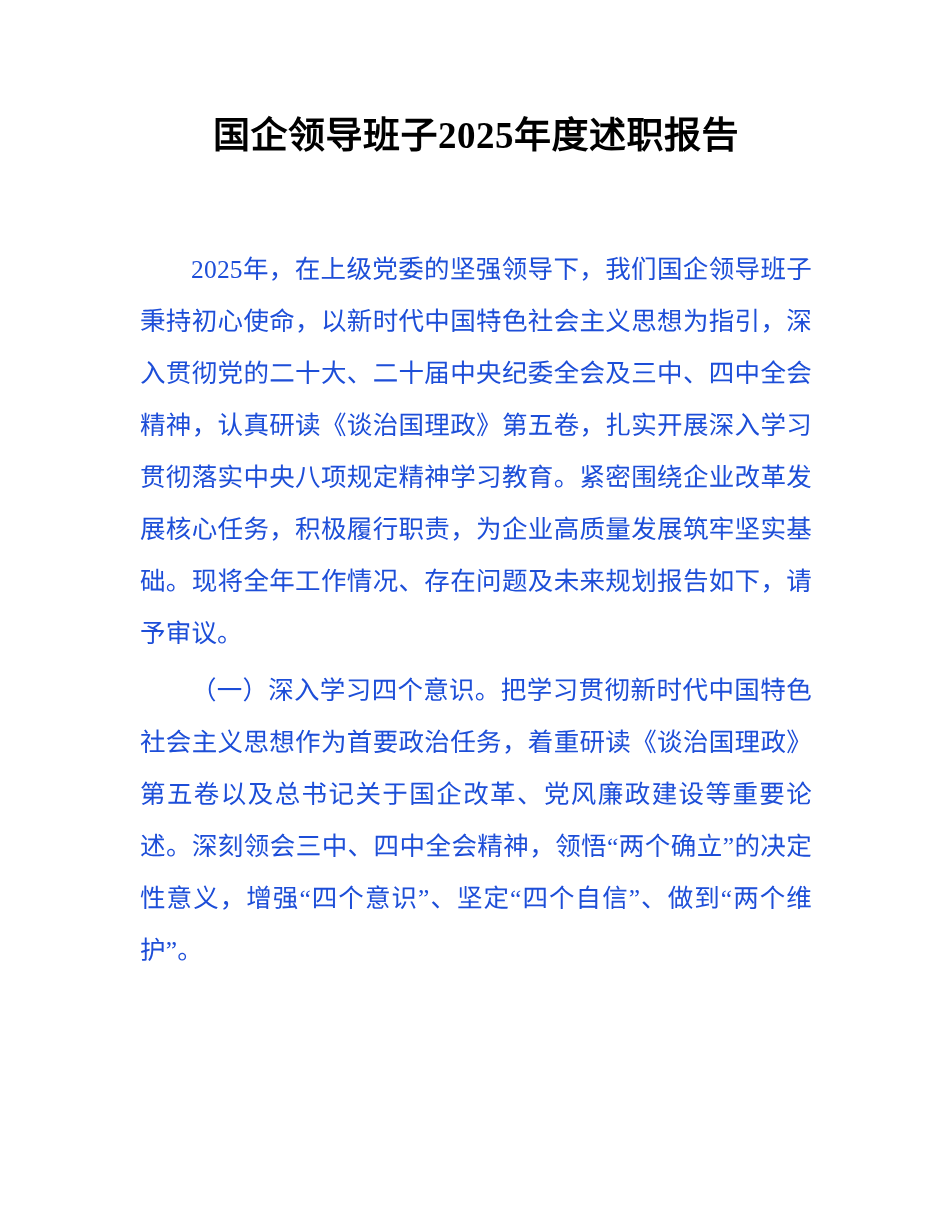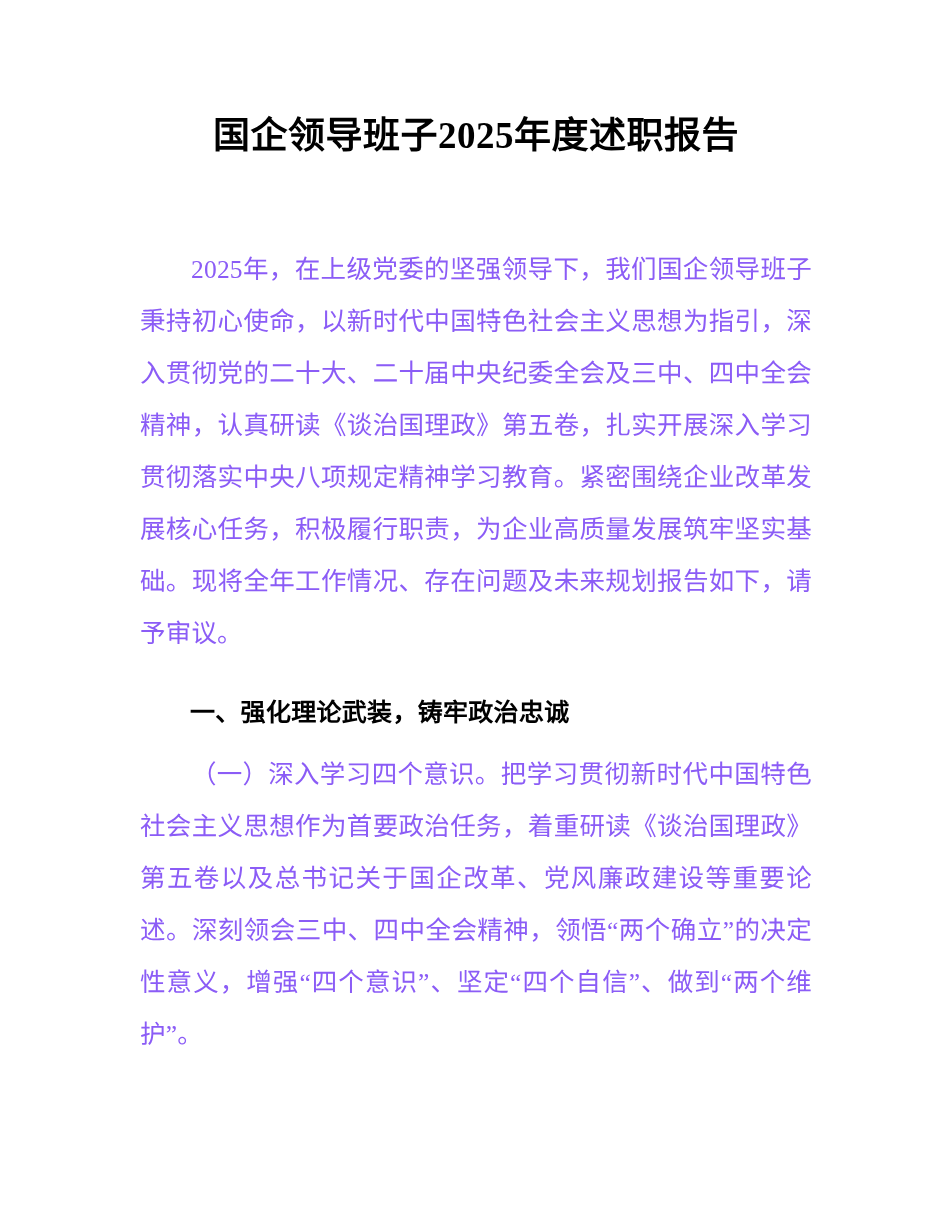"2025年，在上级党委的坚强领导下，我们国企领导班子秉持初心使命，以新时代中国特" .para { color: #8b5cf6 -> #1d4ed8 }
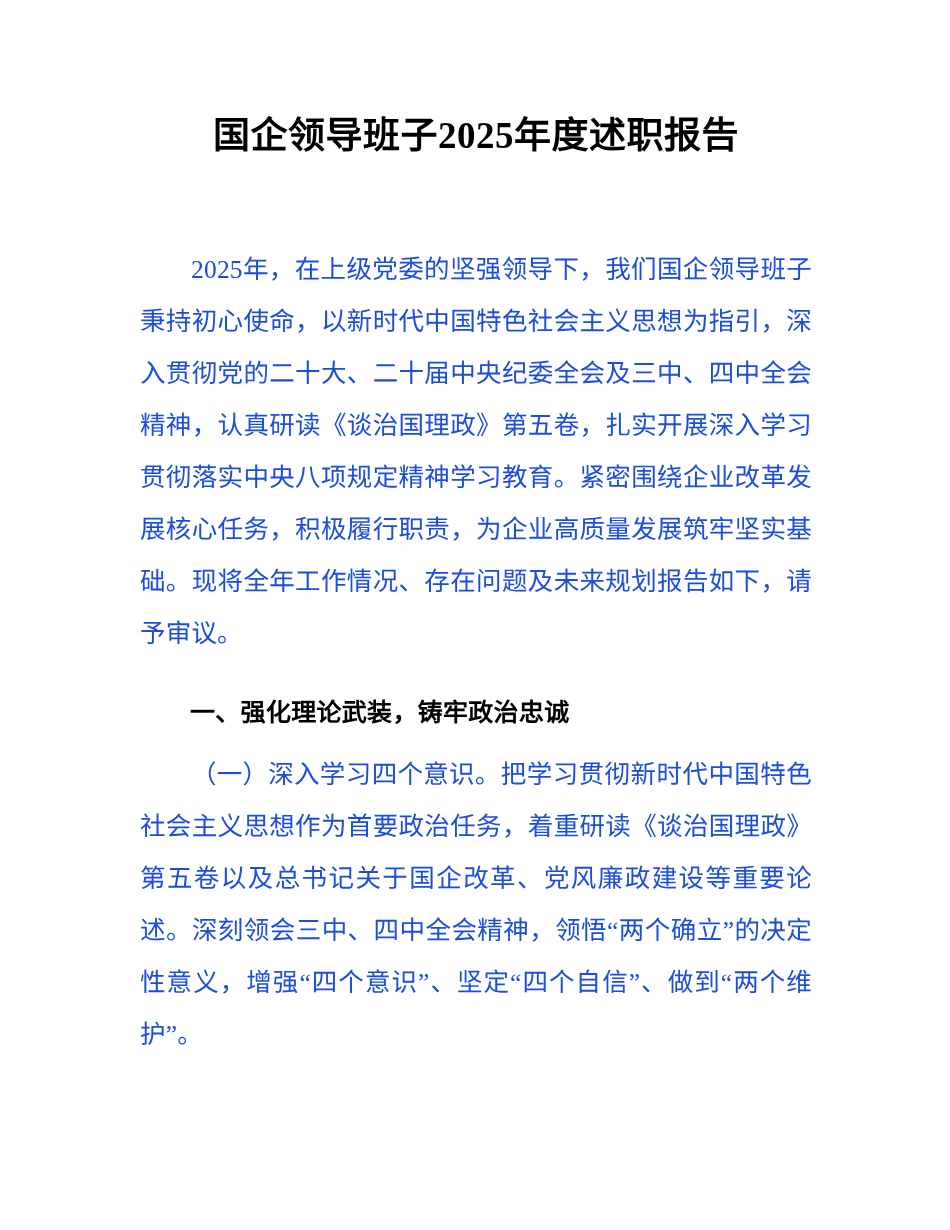"一、强化理论武装，铸牢政治忠诚" h2.section-heading { html: <h2>一、强化理论武装，铸牢政治忠诚</h2> -> none }
